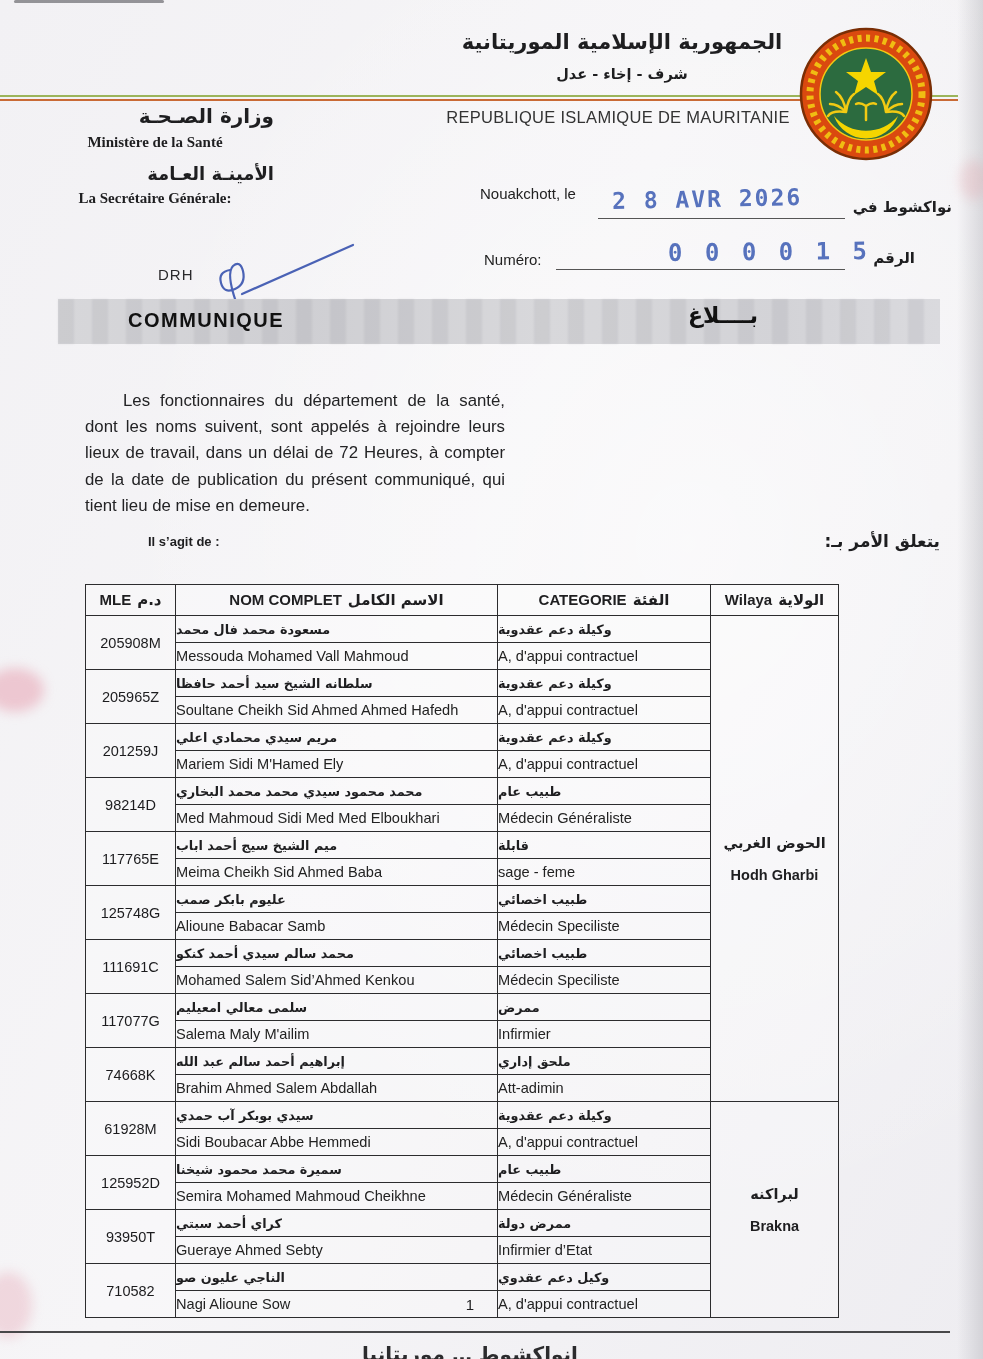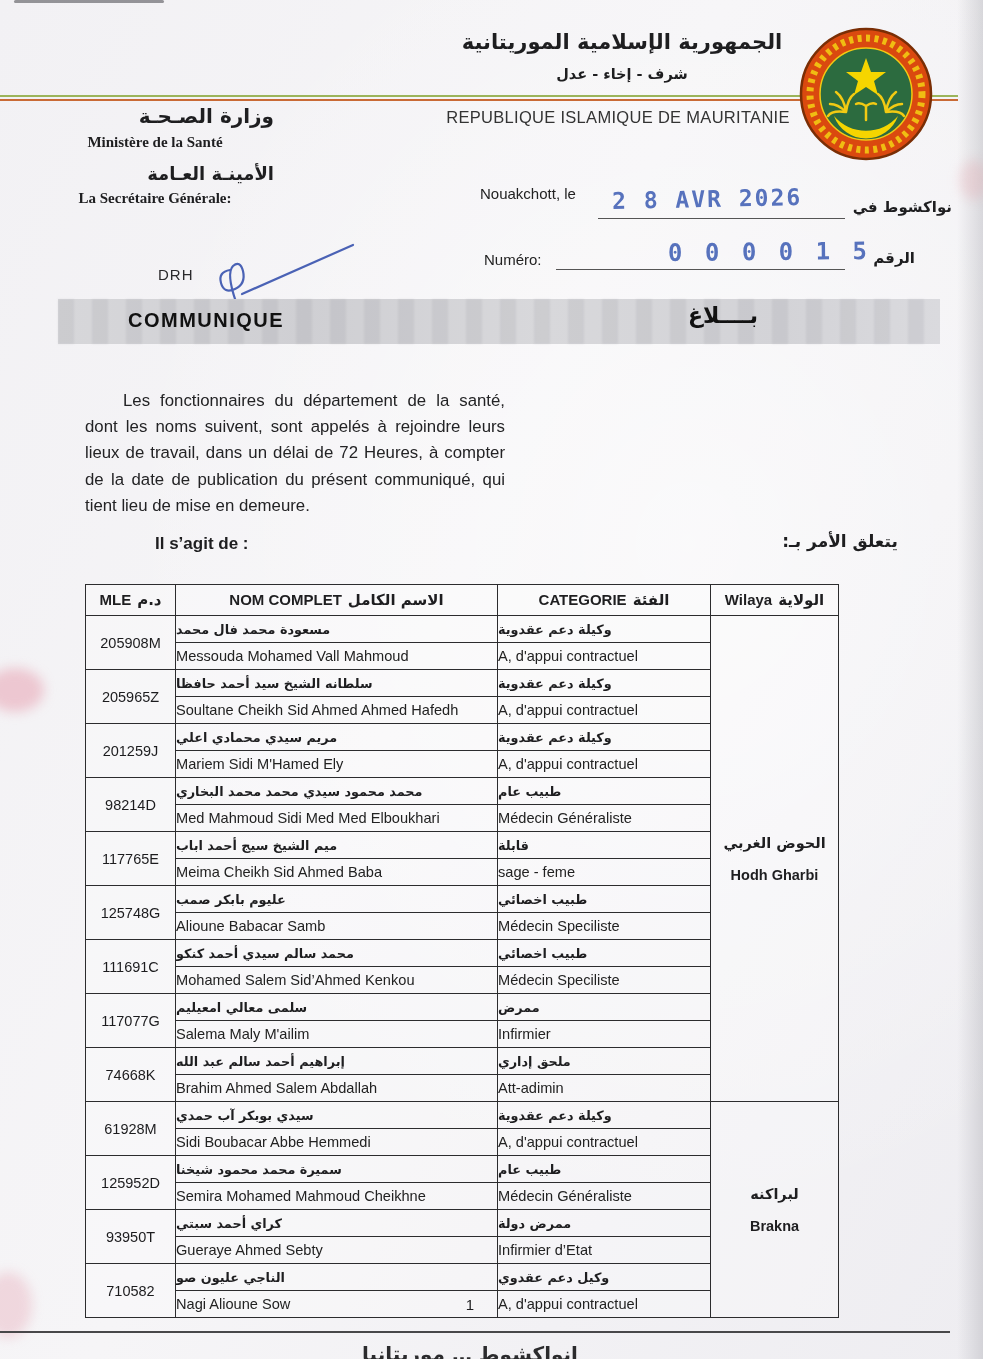"Il s’agit de :" .leadin-fr { font-size: 17px -> 13px; left: 155px -> 148px }
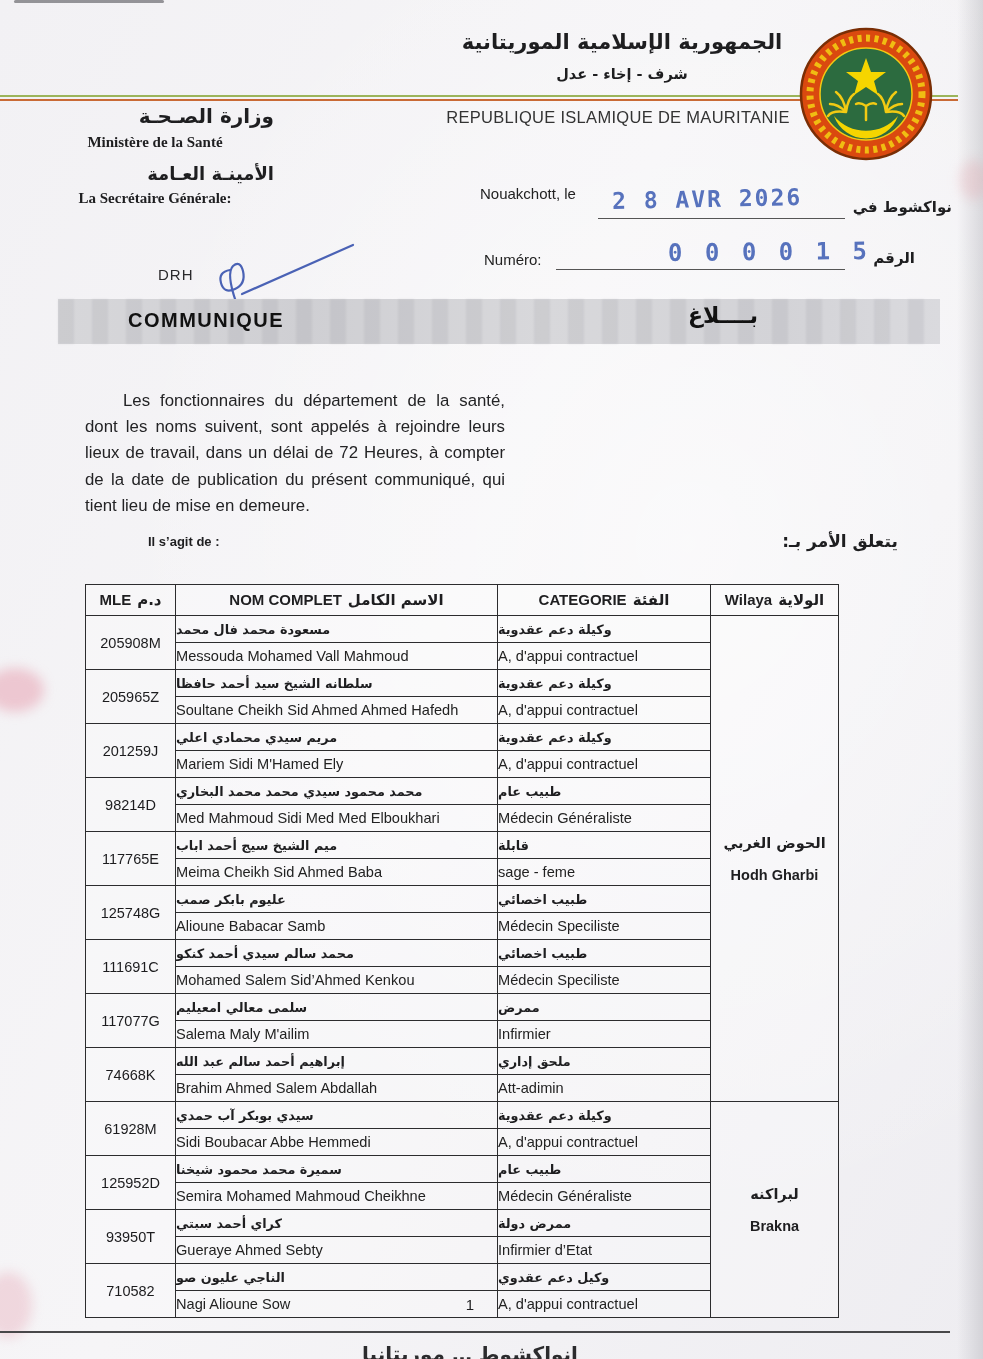"يتعلق الأمر بـ:" .leadin-ar { text-align: center -> right }
